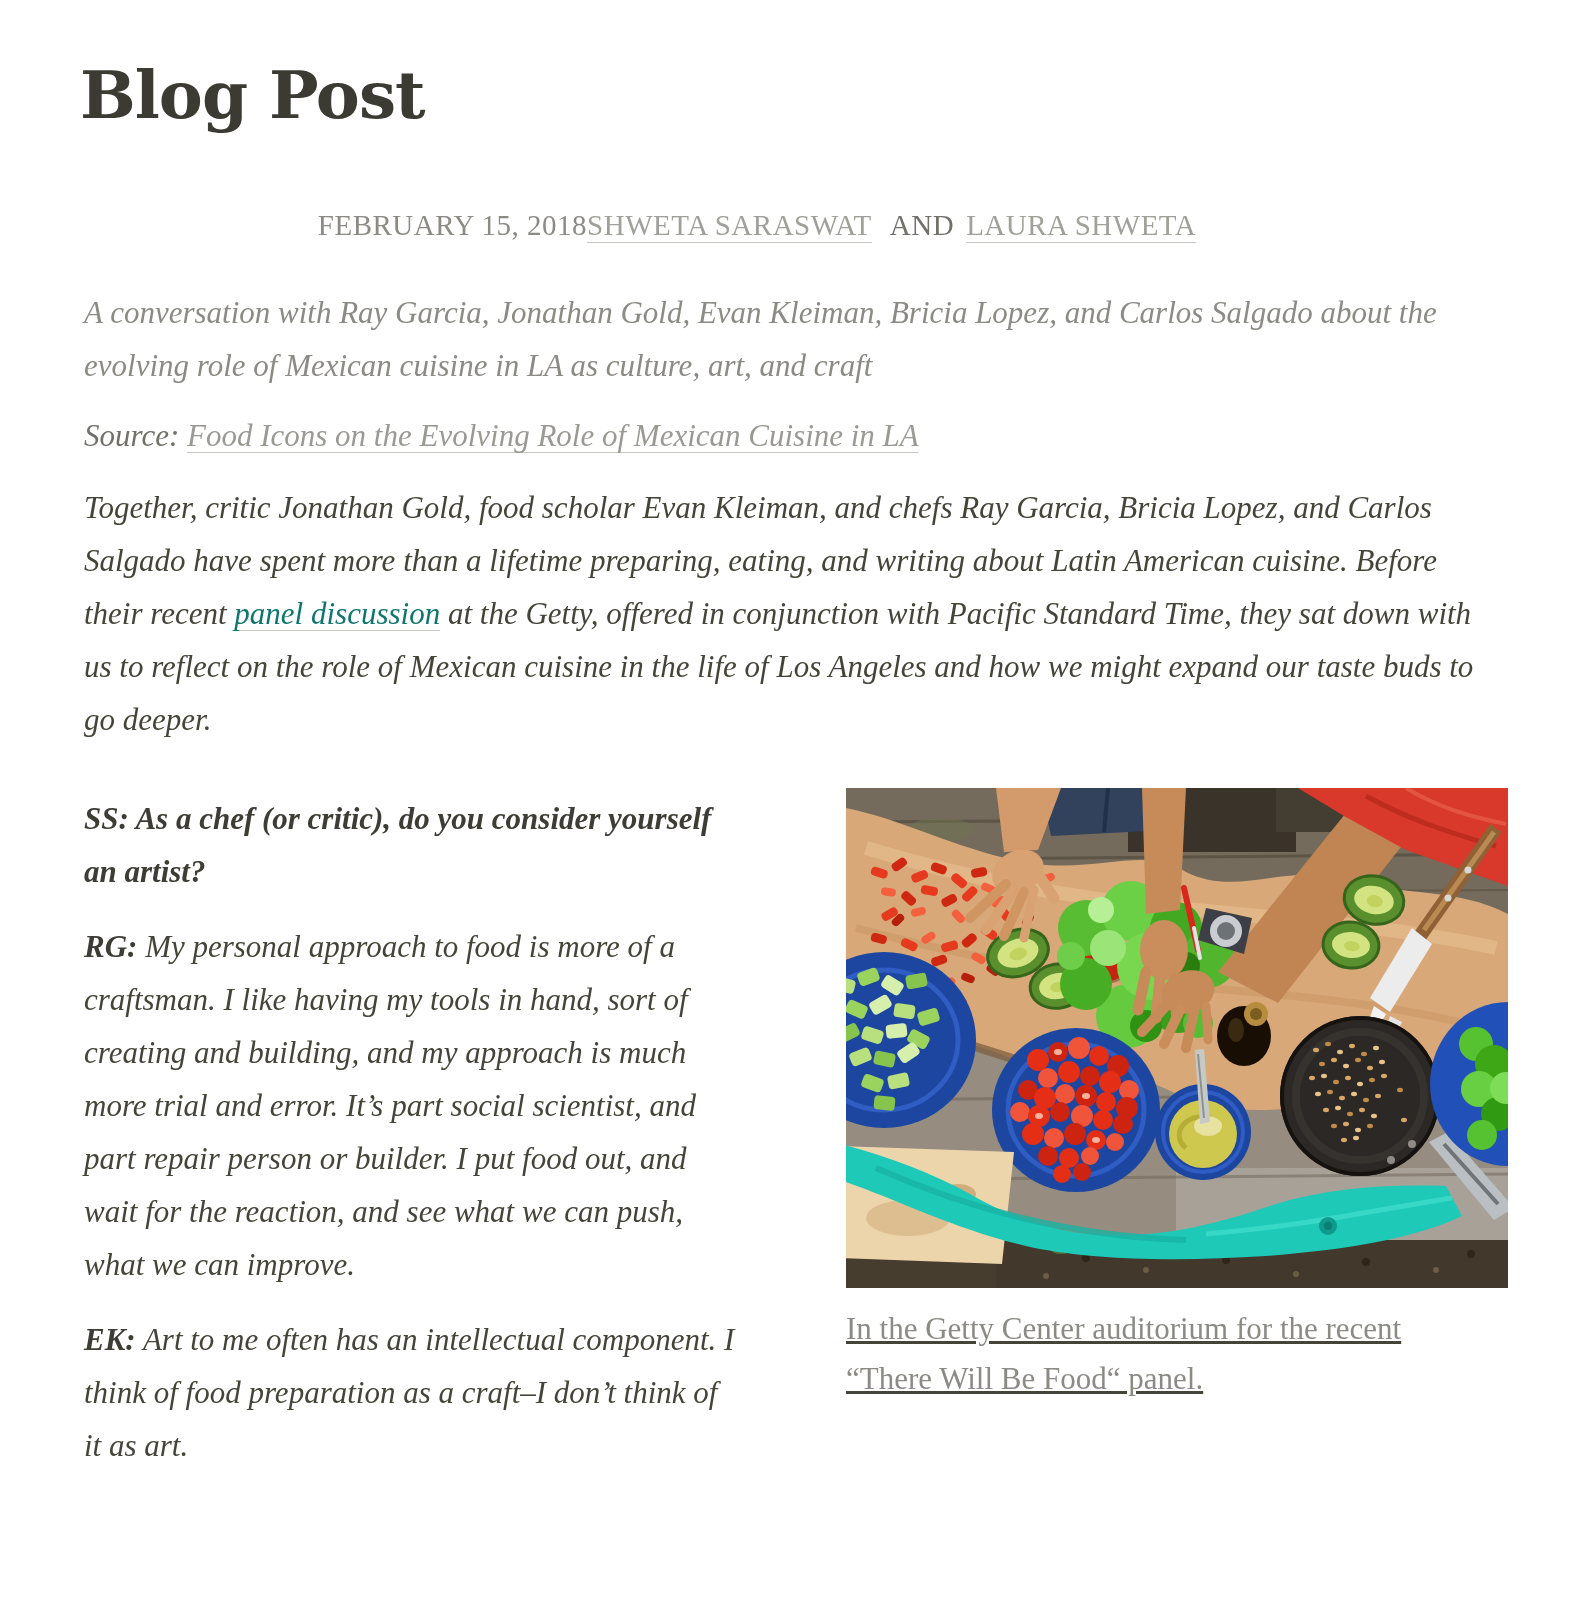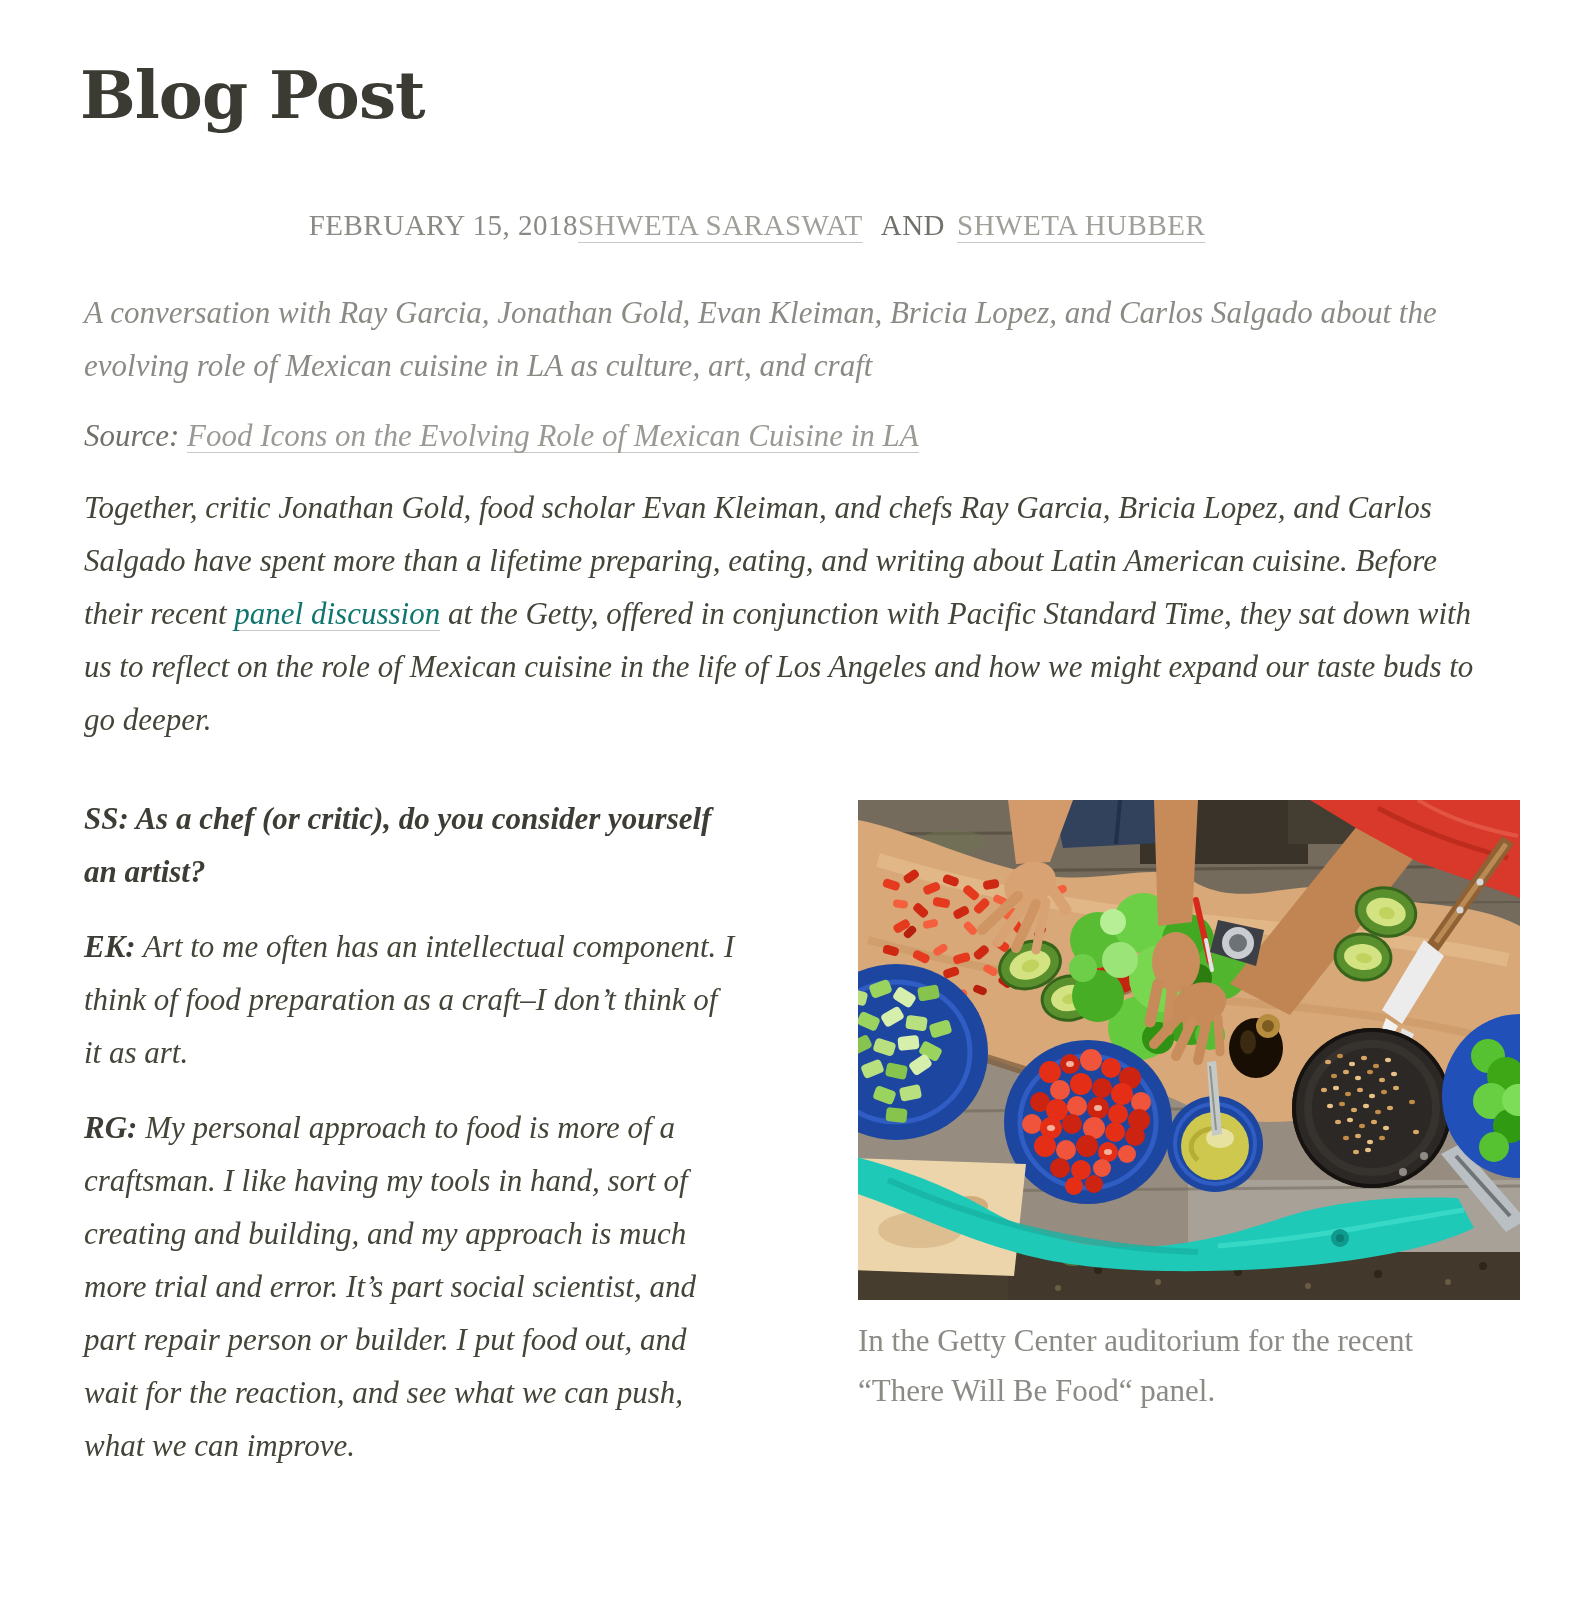"SHWETA HUBBER" a { text: SHWETA HUBBER -> LAURA SHWETA }
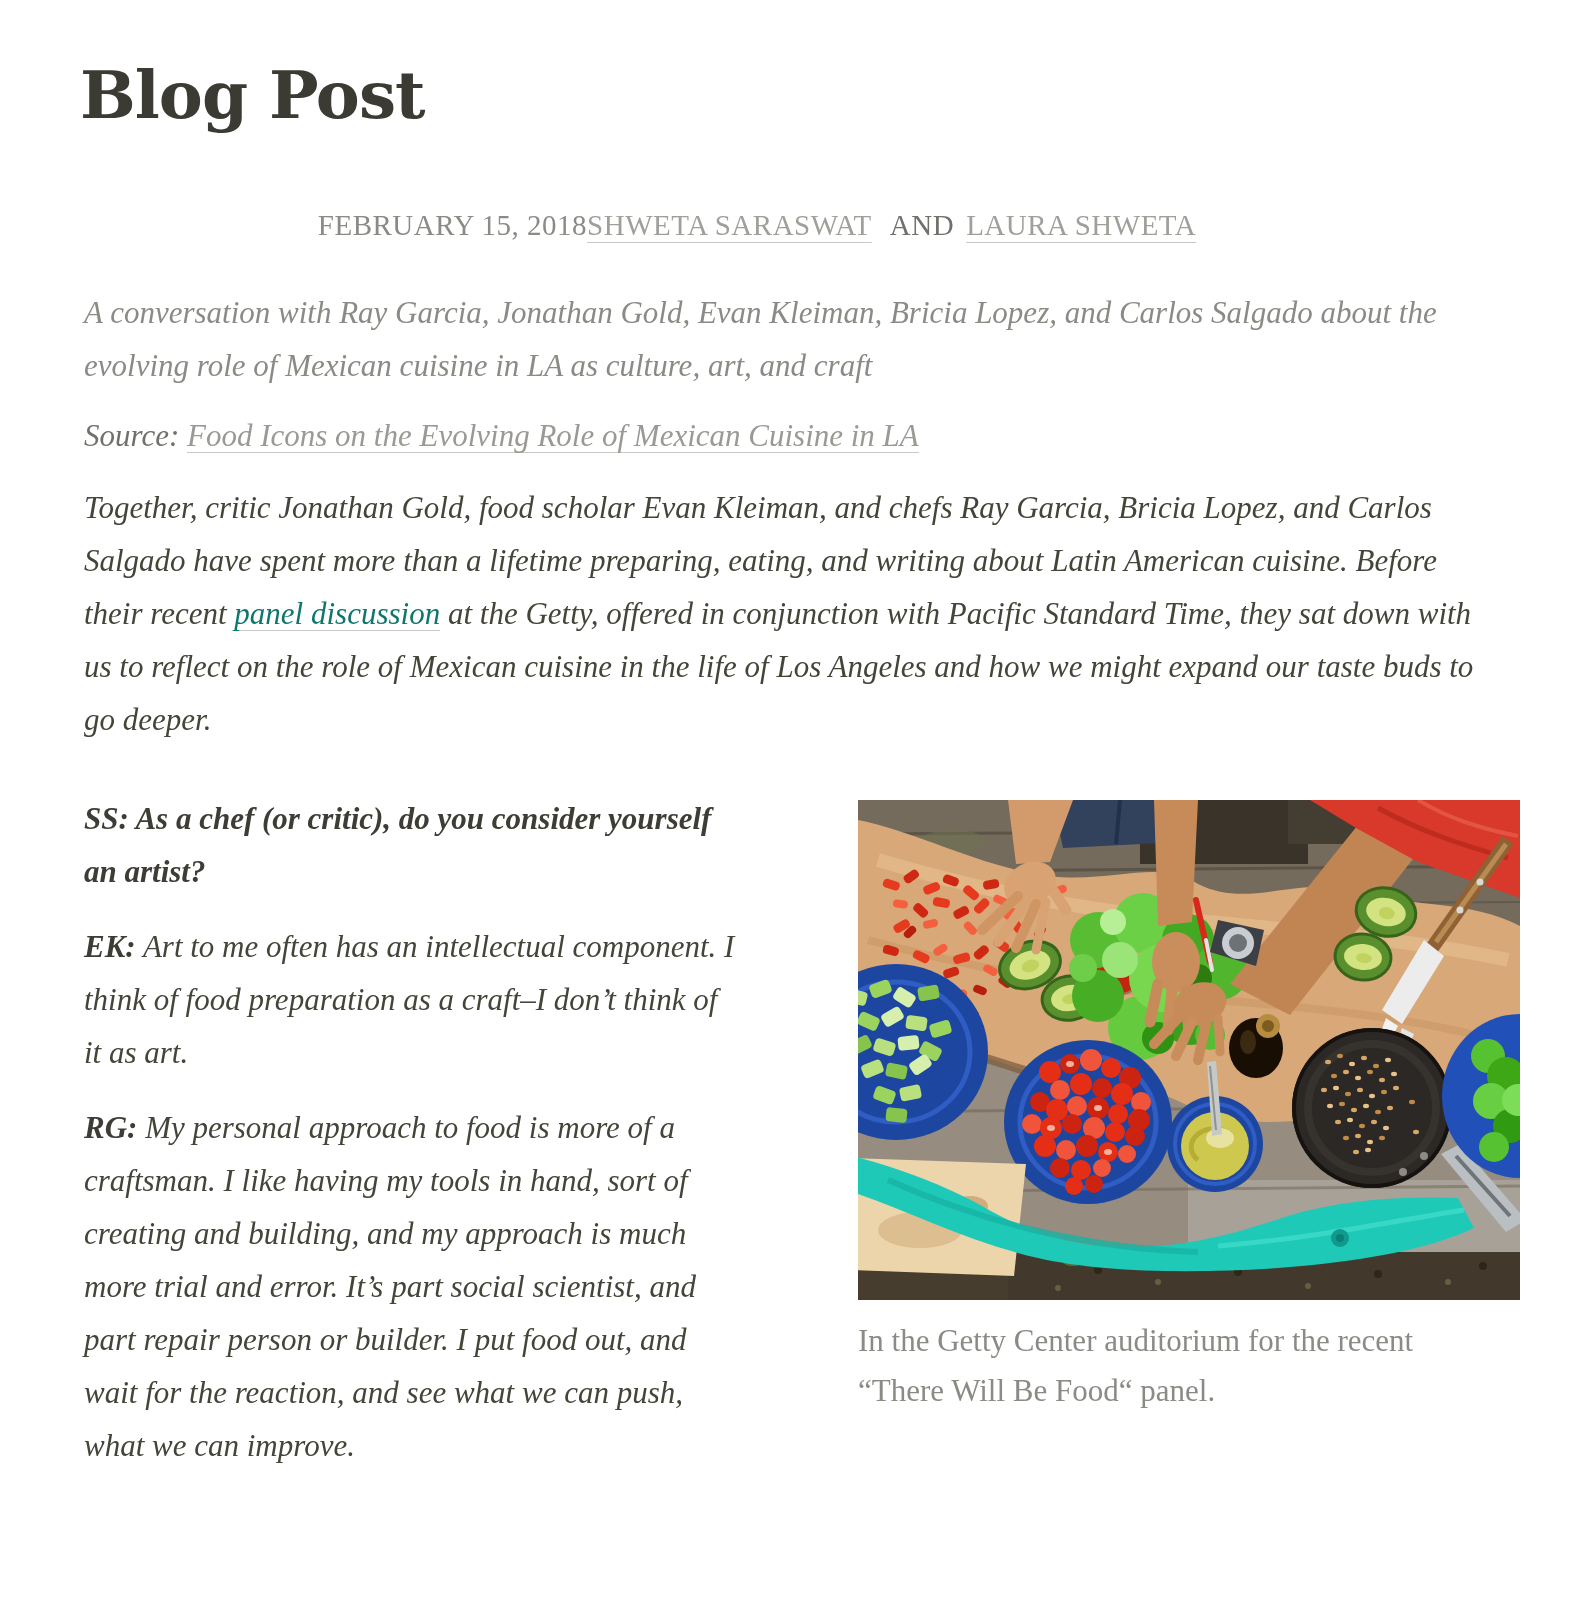"EK: Art to me often" p.answer { order: before "RG: My personal approach to" -> after "RG: My personal approach to" }
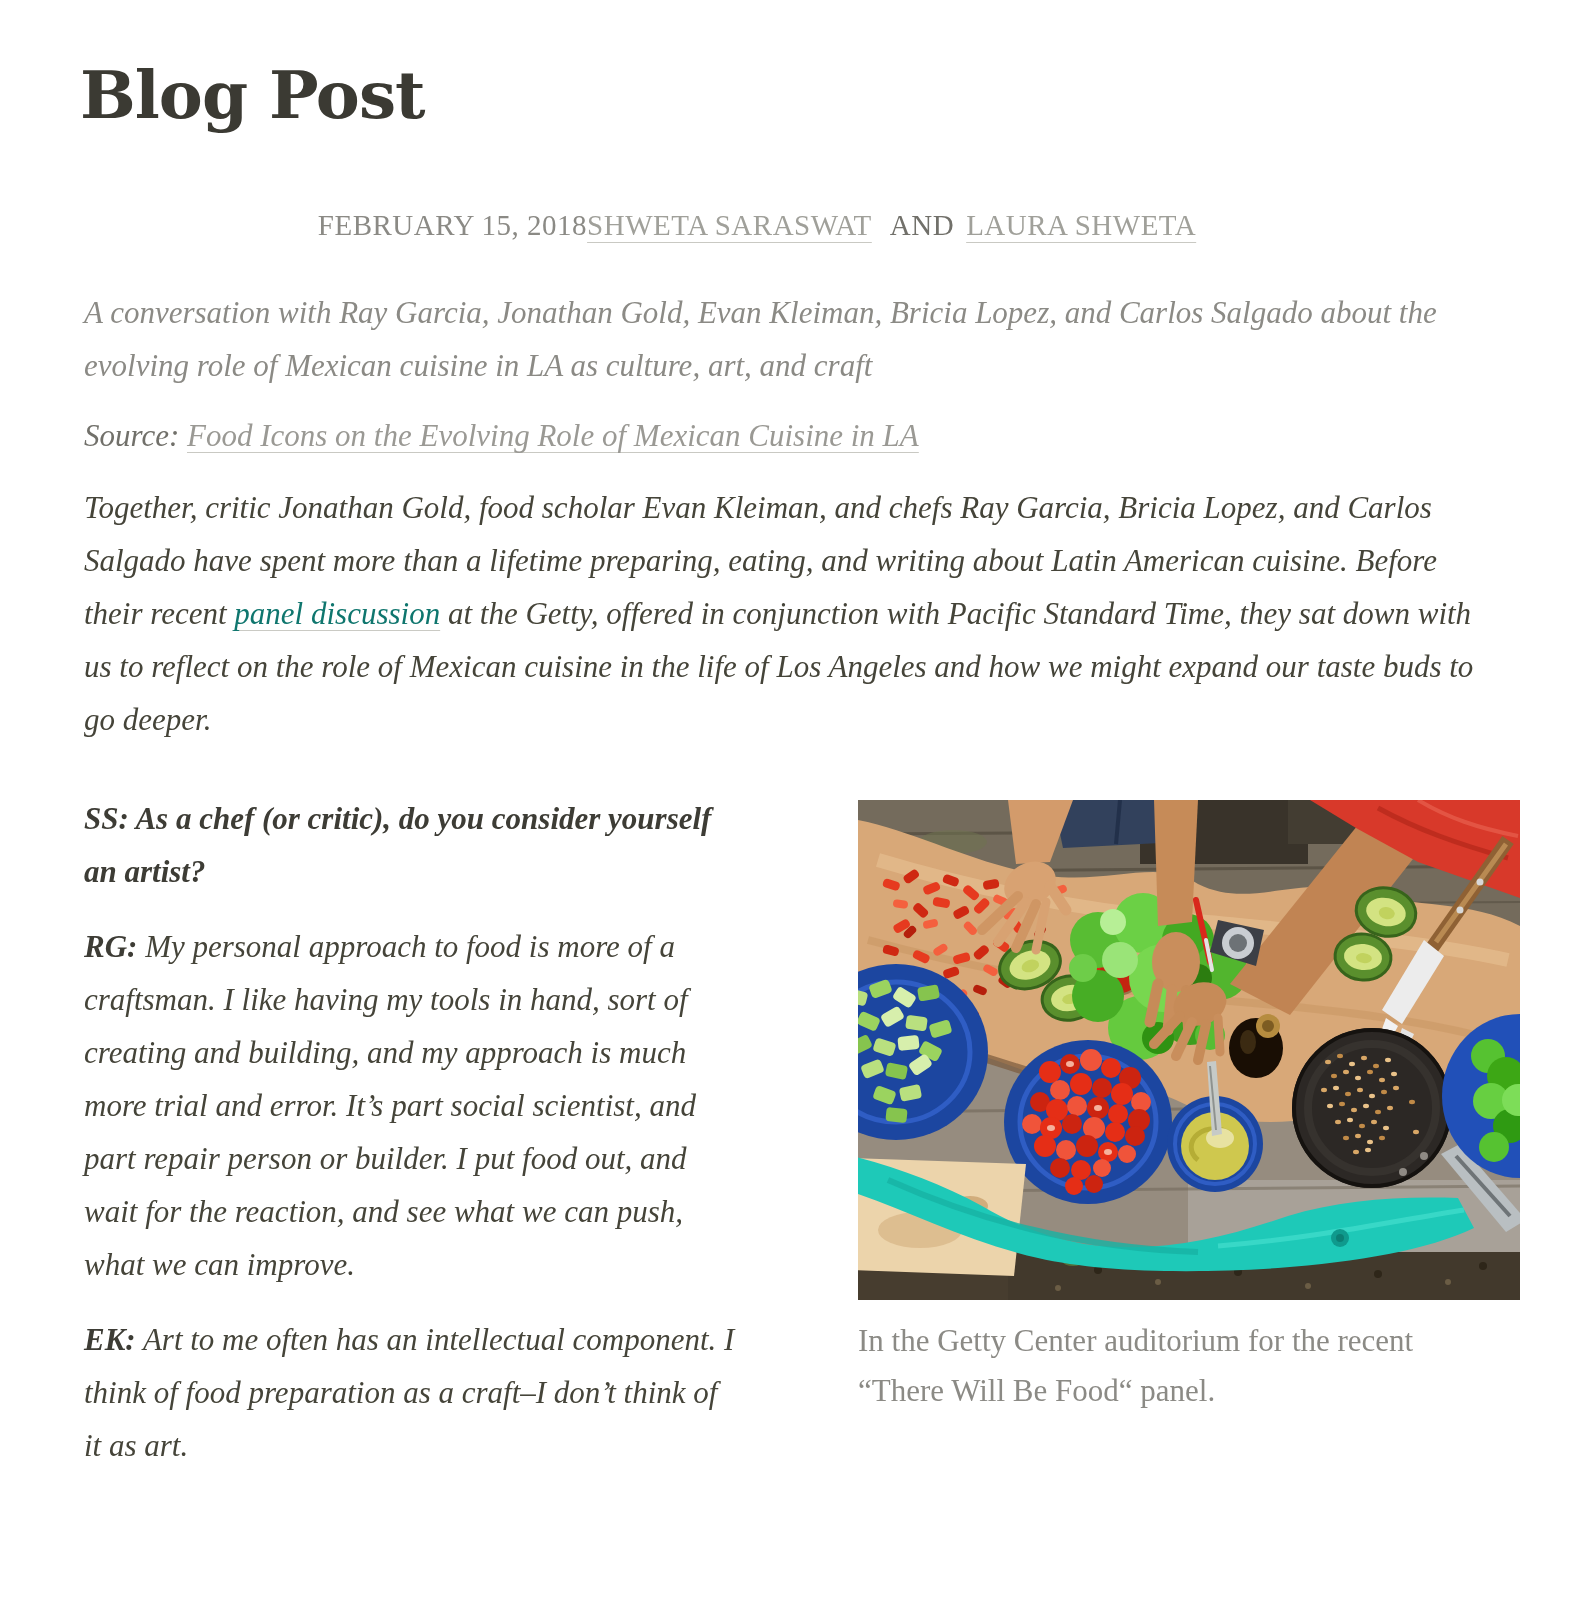"In the Getty Center auditorium" figure { margin: 12px -> 0; text-decoration: none -> underline }
